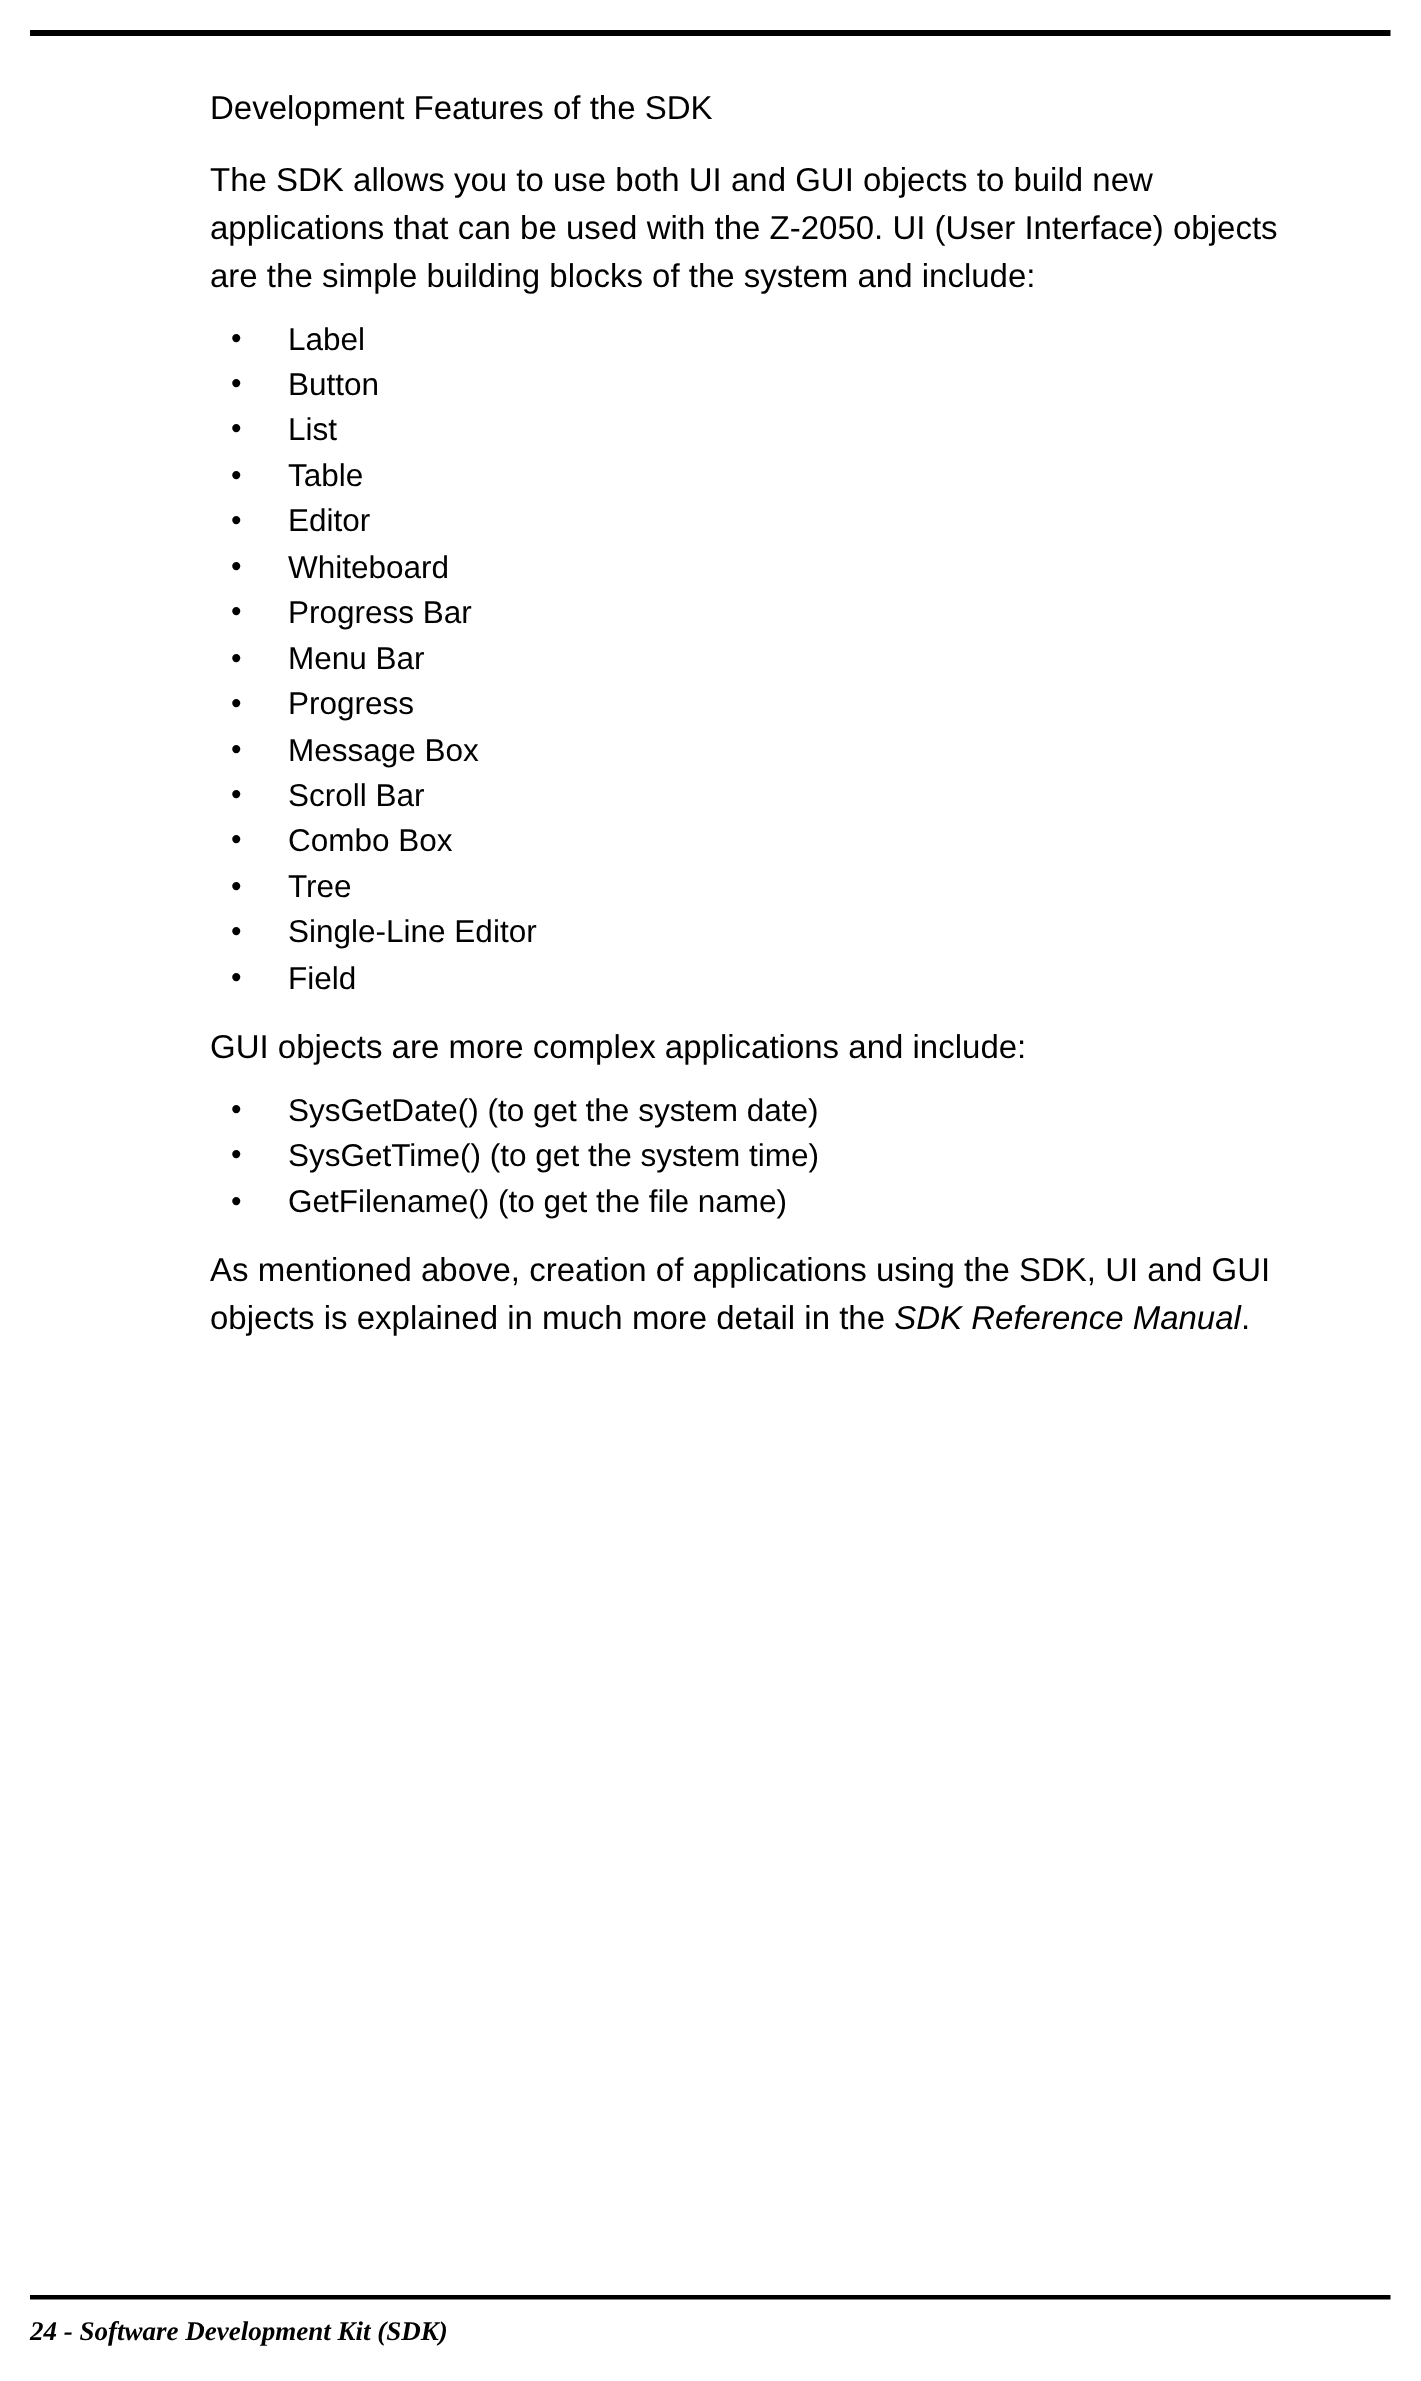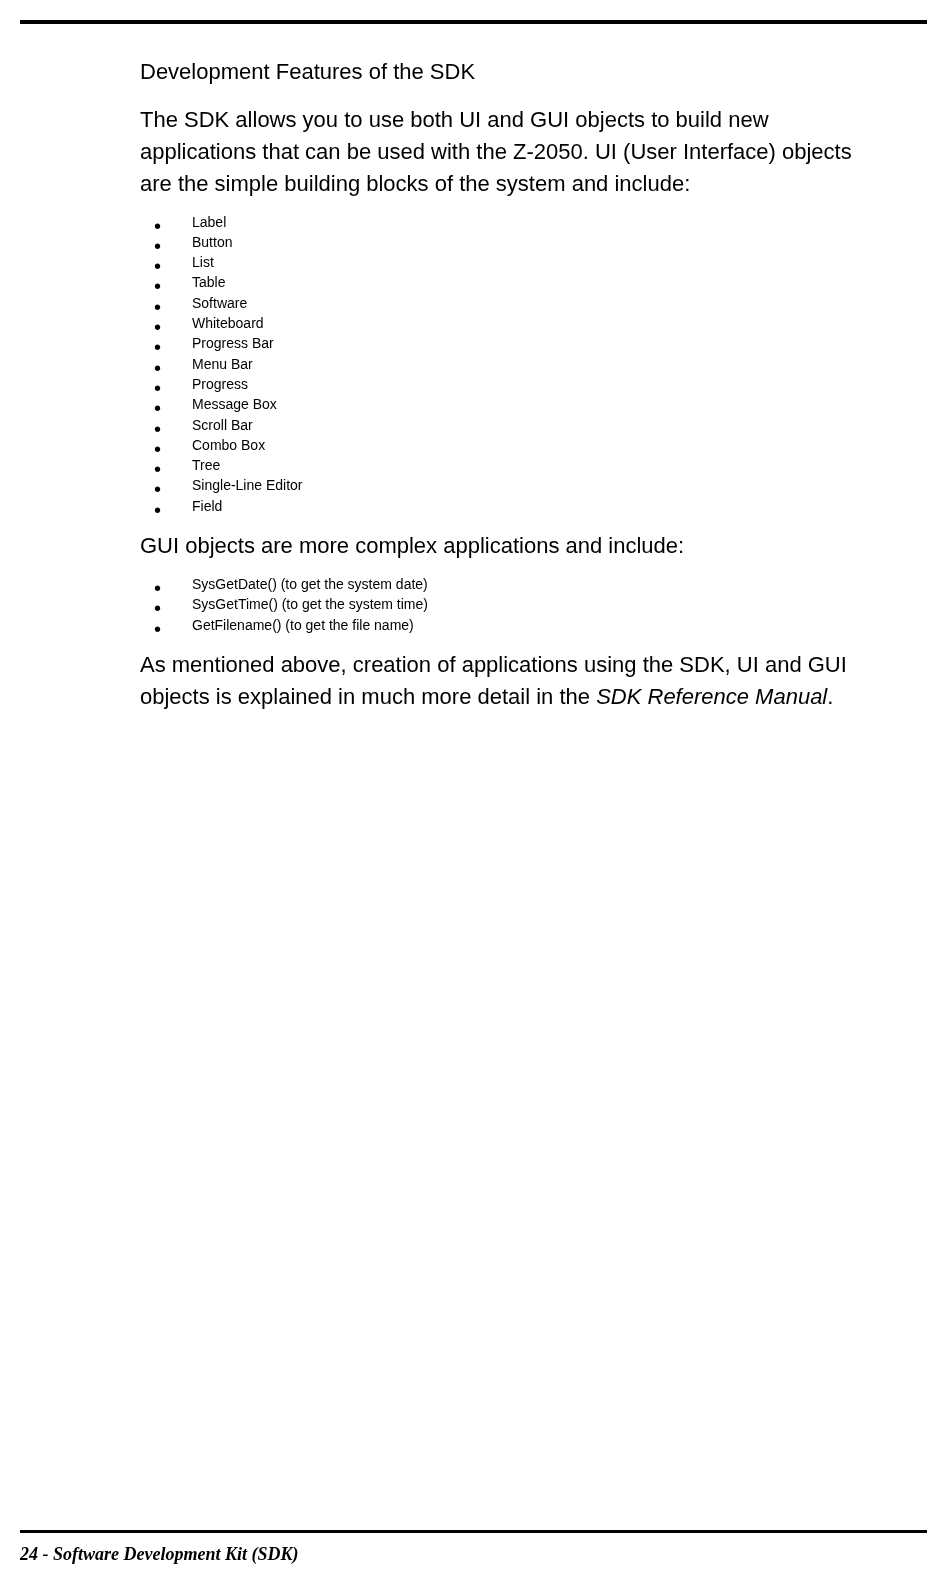"Label" ul.bullets li { font-size: 14px -> 21px }
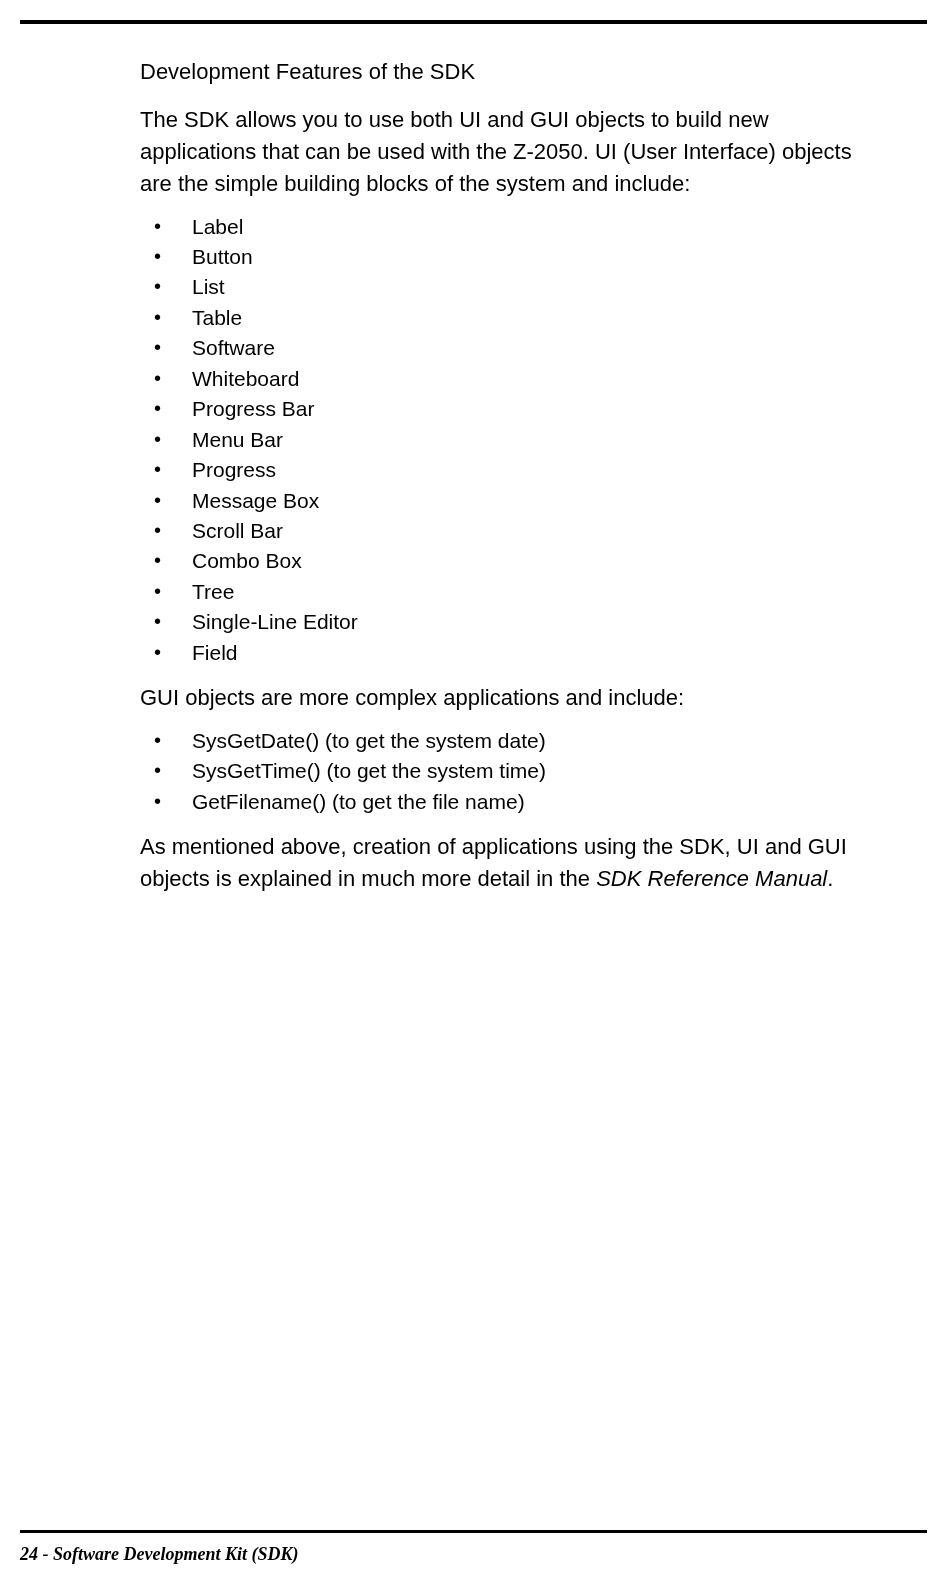"Software" li { text: Software -> Editor }
